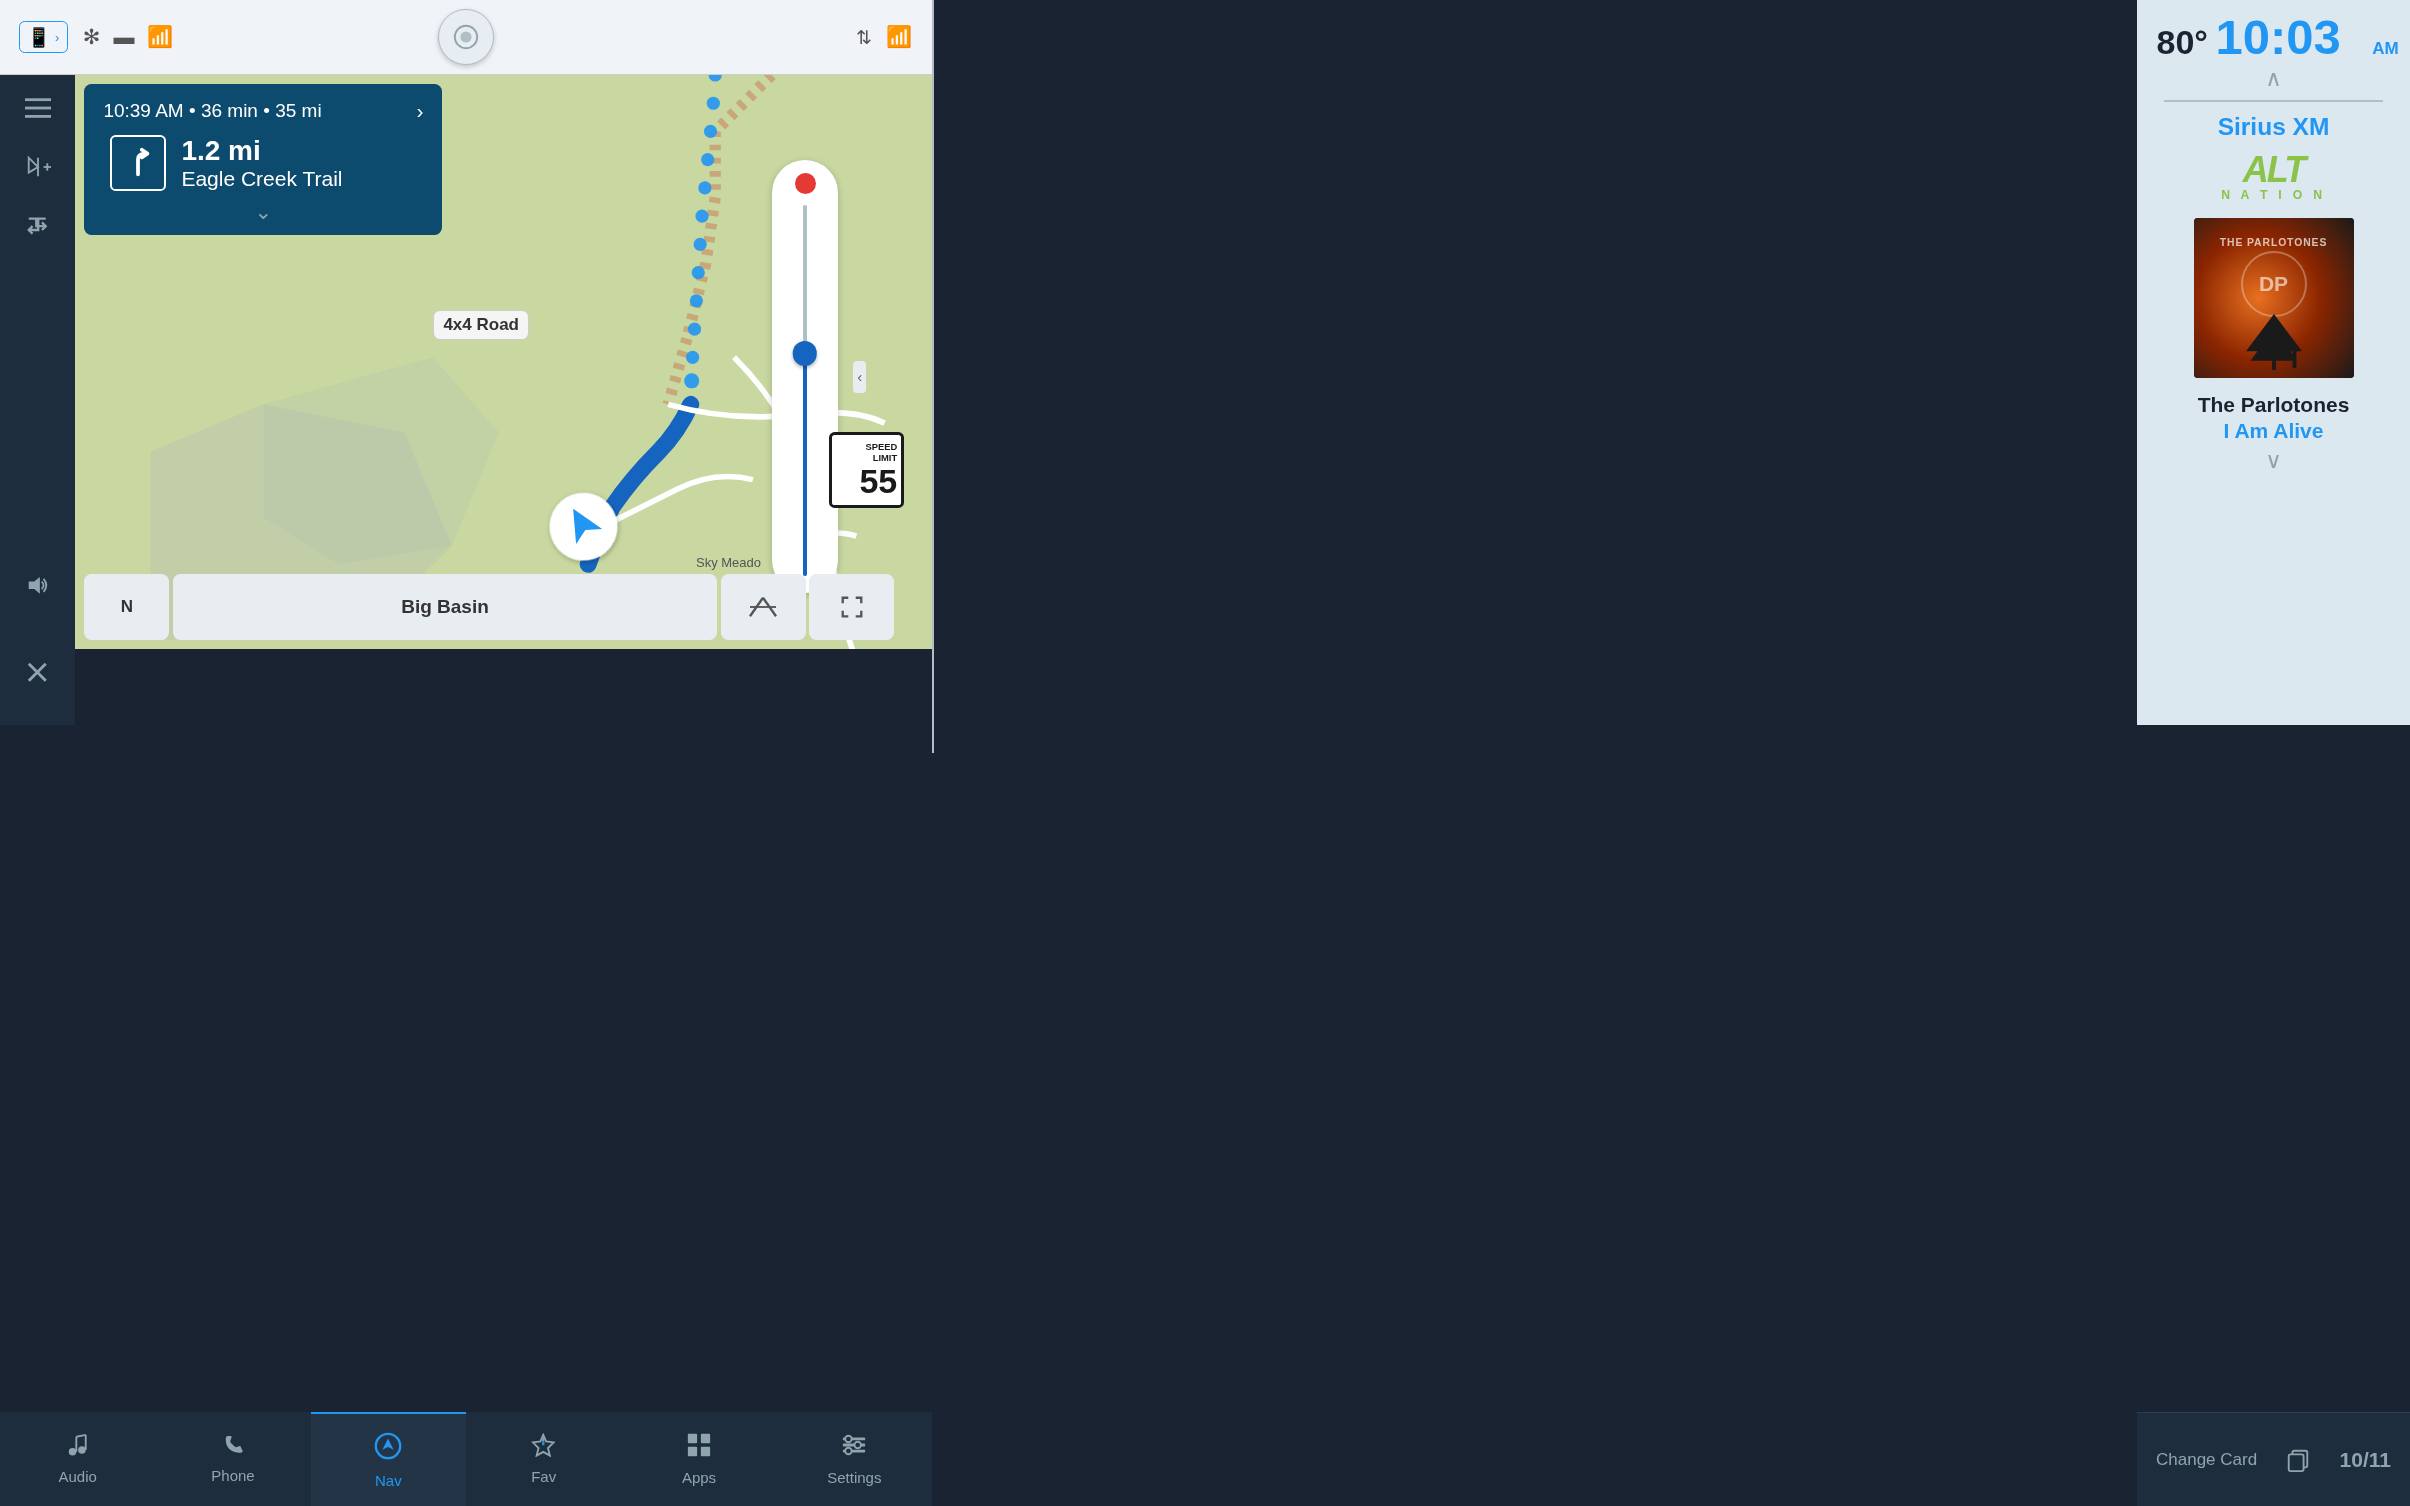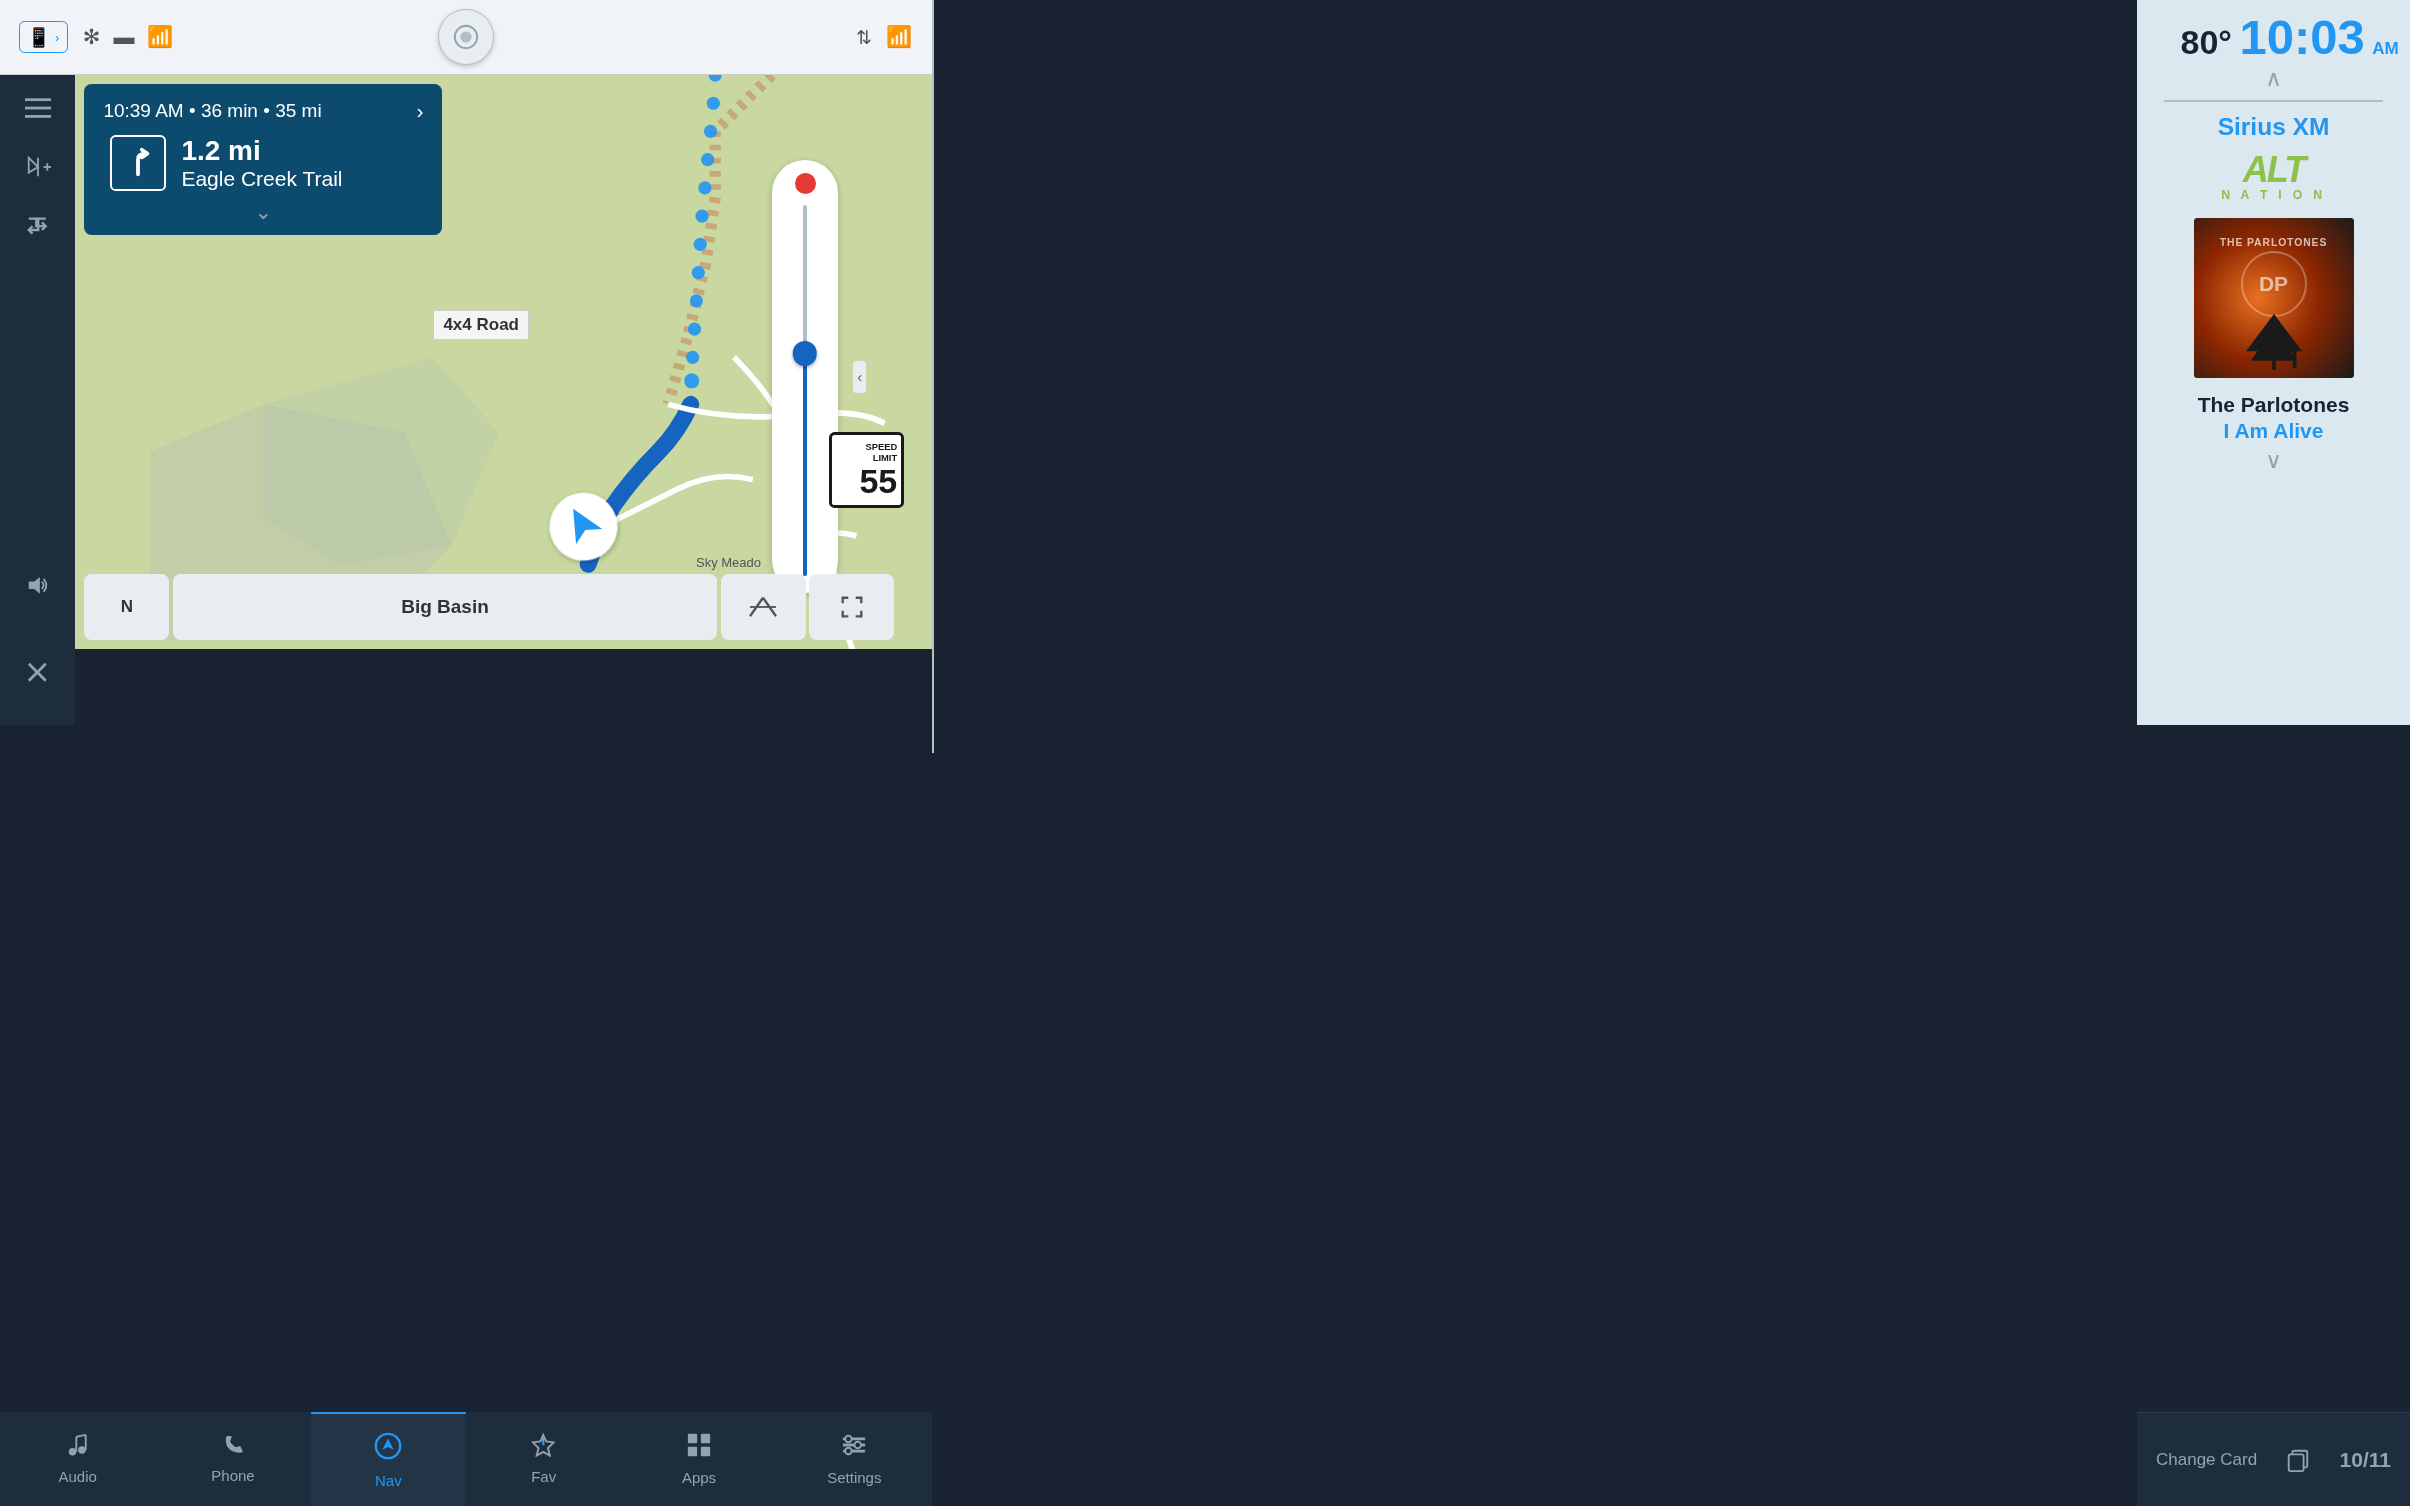"AM" .am-pm { margin-left: none -> 24px }
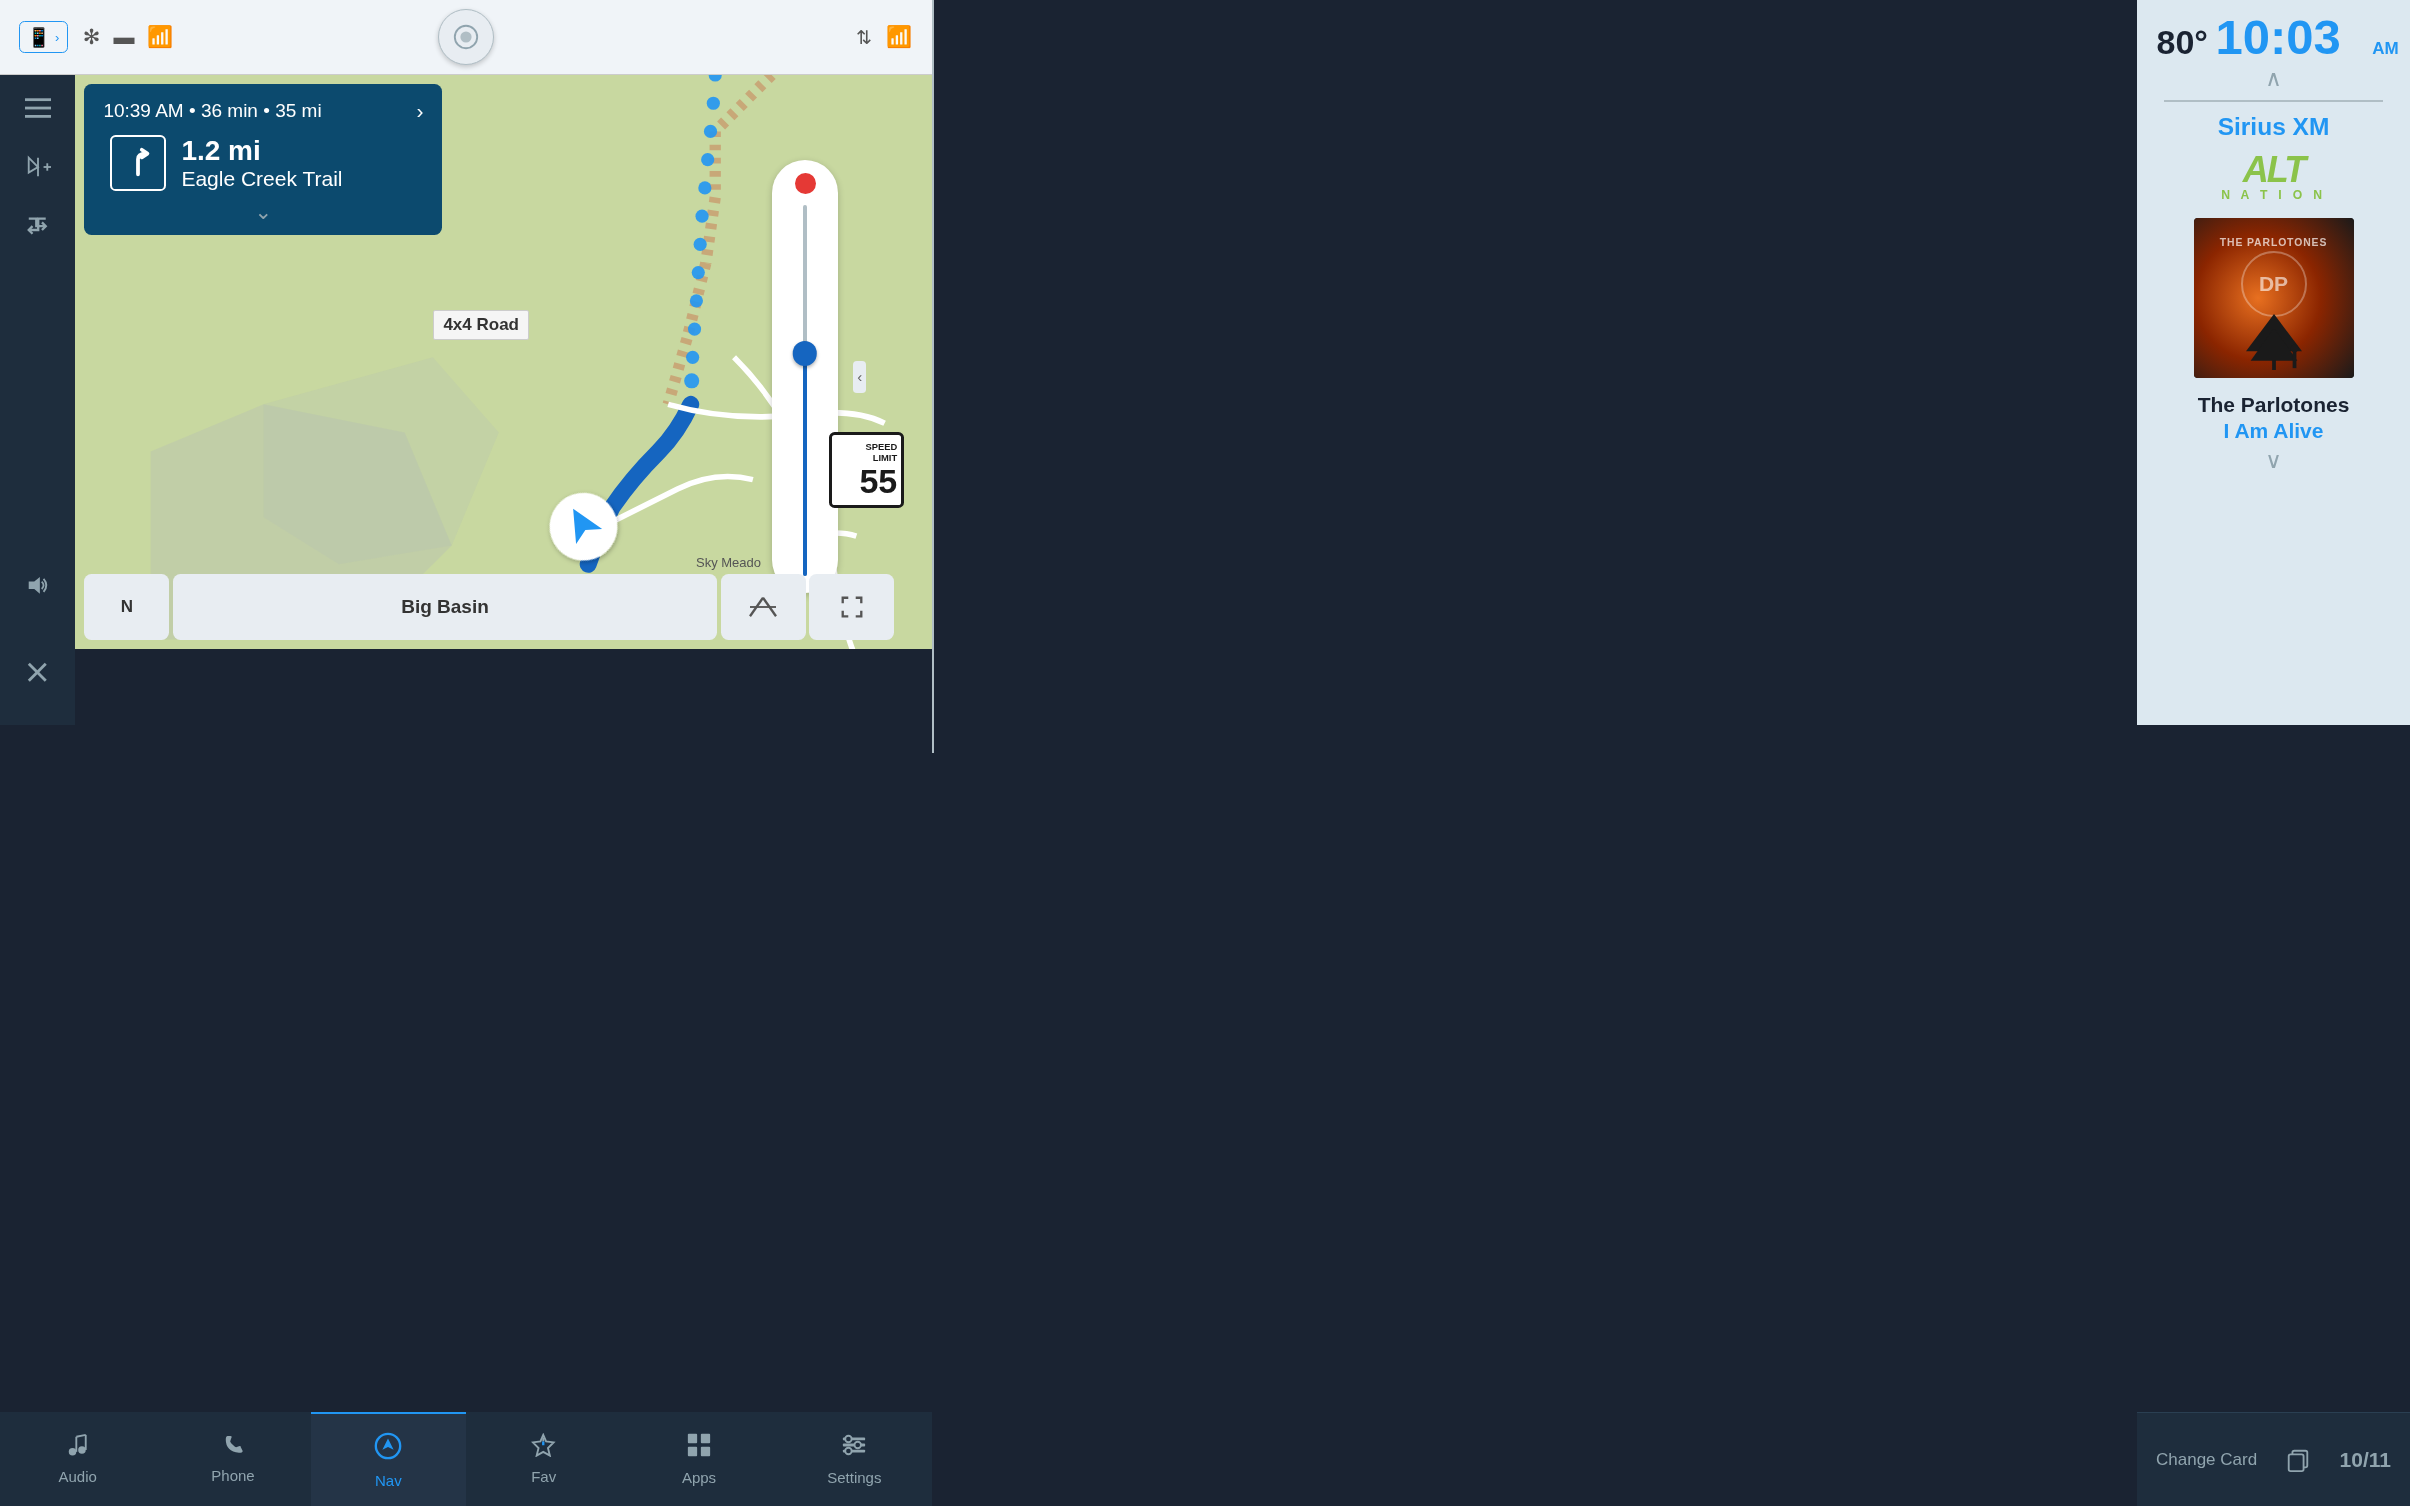"4x4 Road" .road-label-box { border-radius: 2px -> 7px }
